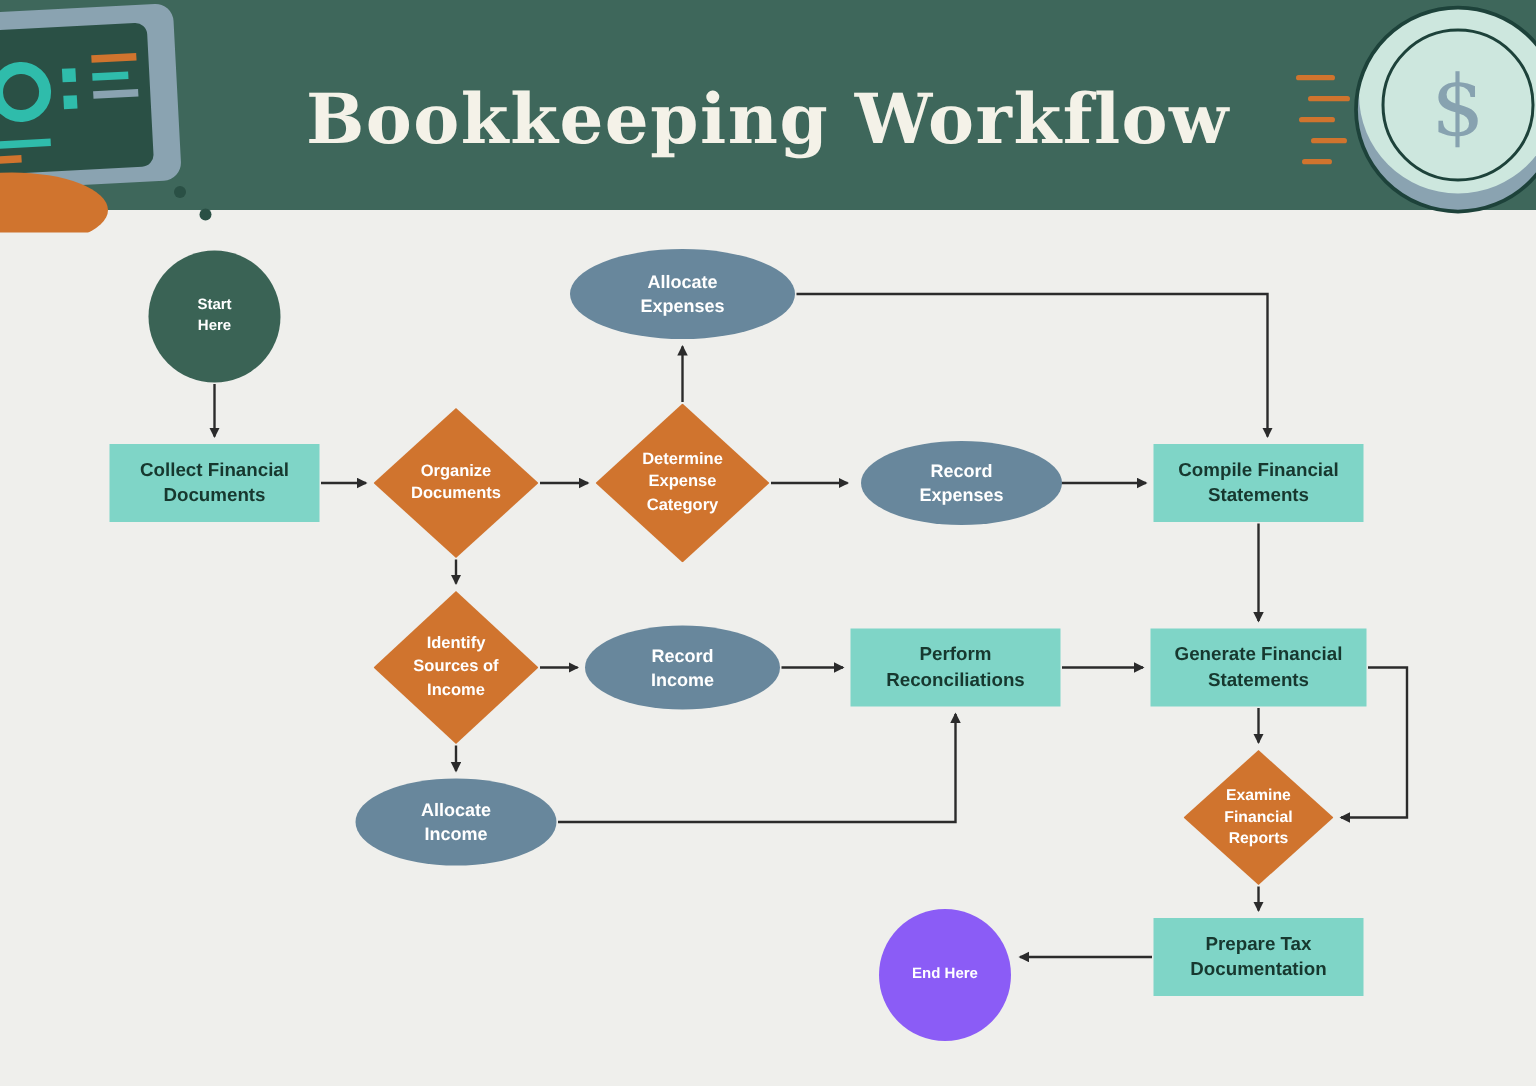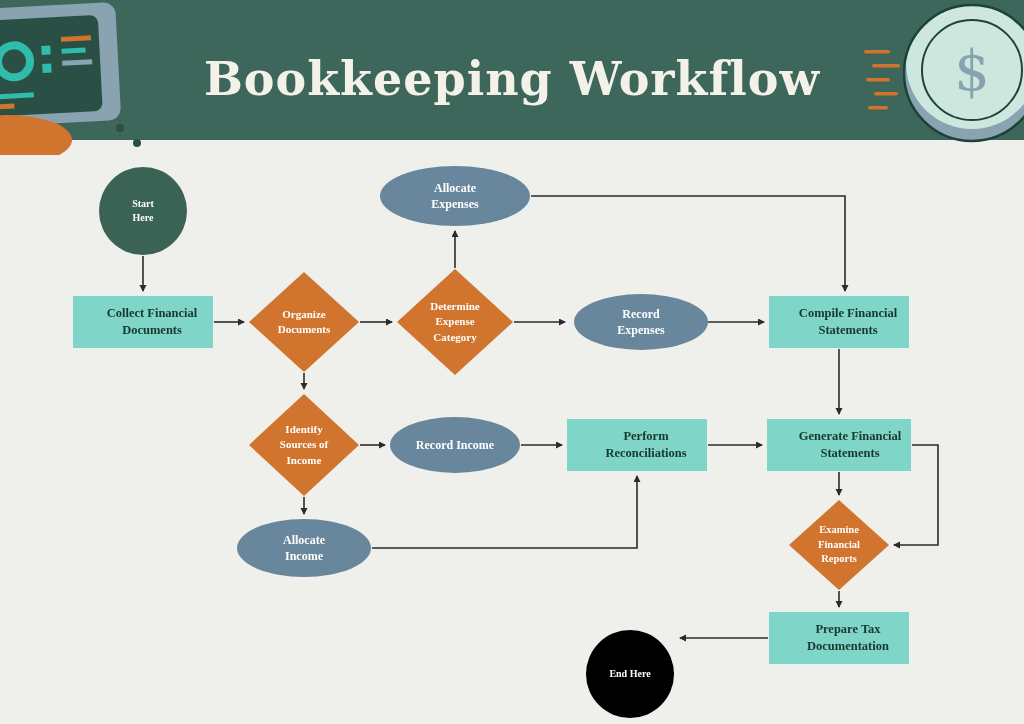"Allocate Expenses" .node span { font-family: Liberation Serif, serif -> none }
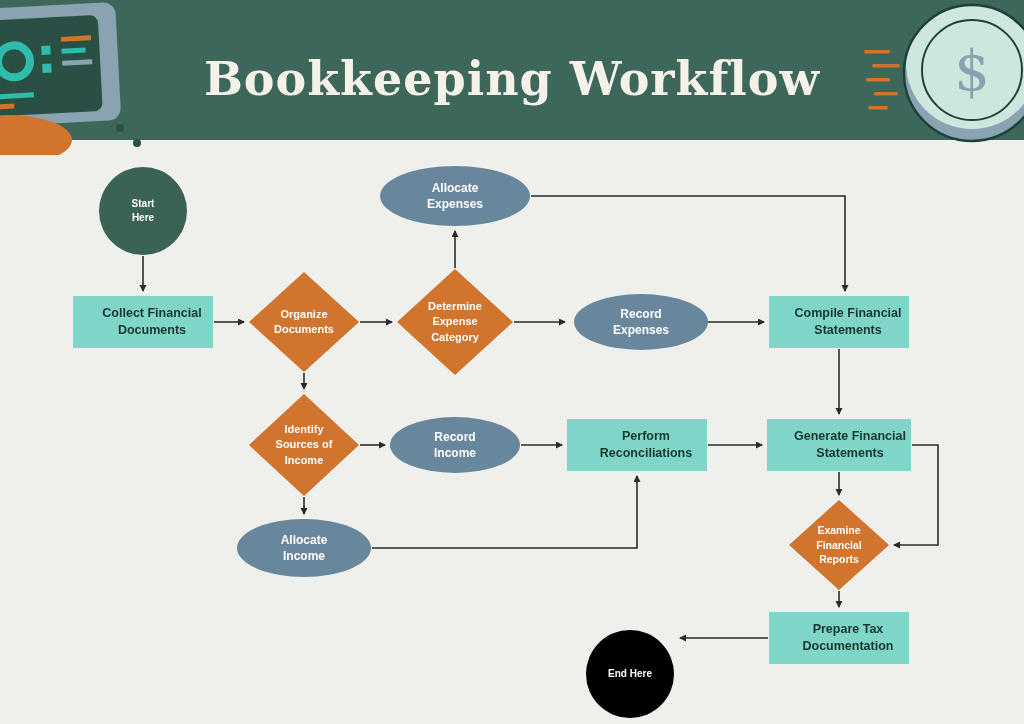"Collect Financial Documents" .rect { justify-content: flex-end -> none }
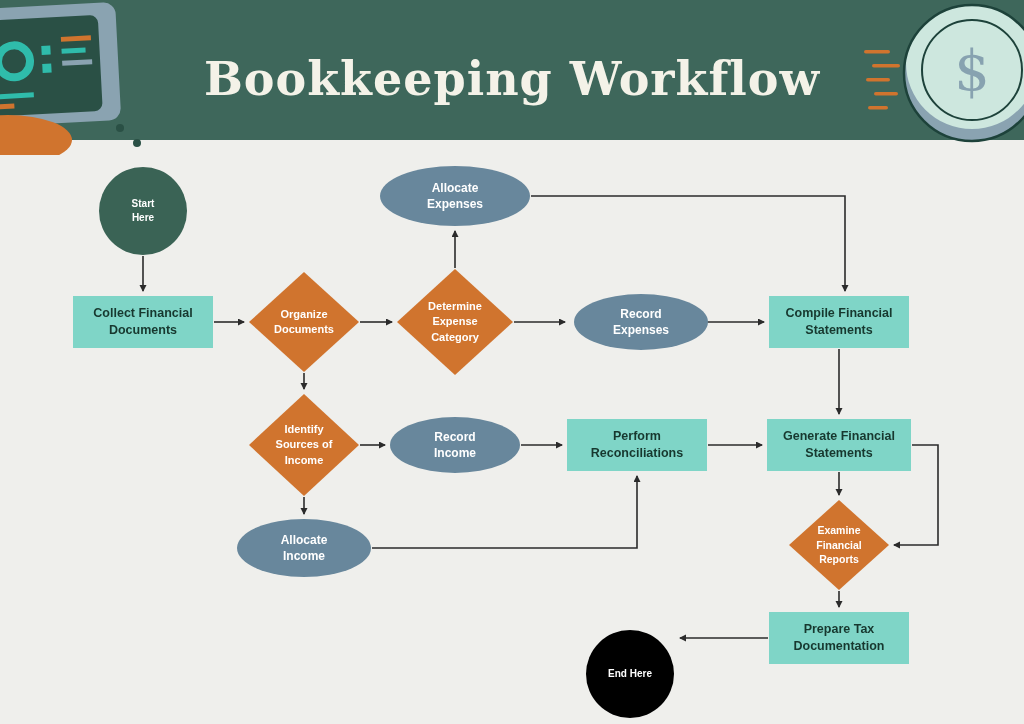"End Here" #n-end { background: #000000 -> #8b5cf6; top: 630px -> 606px }
